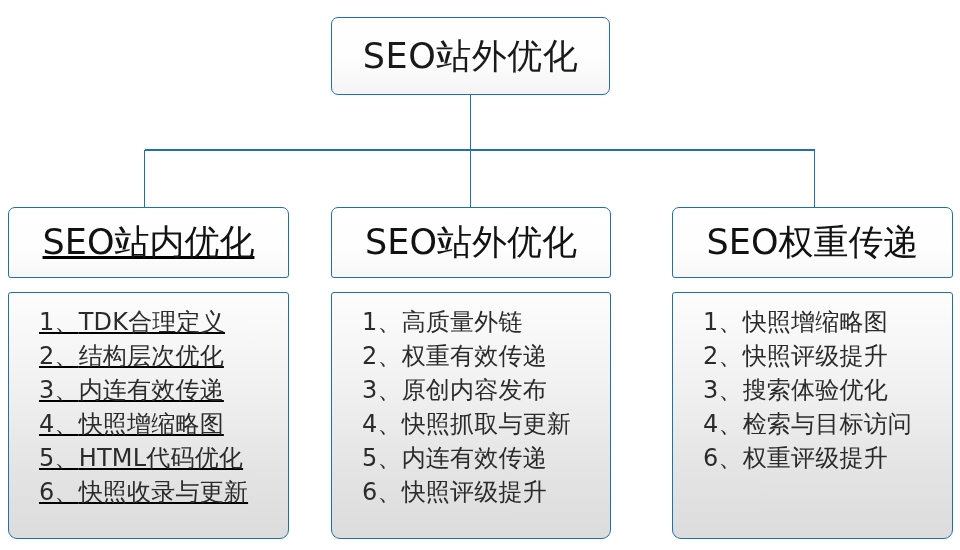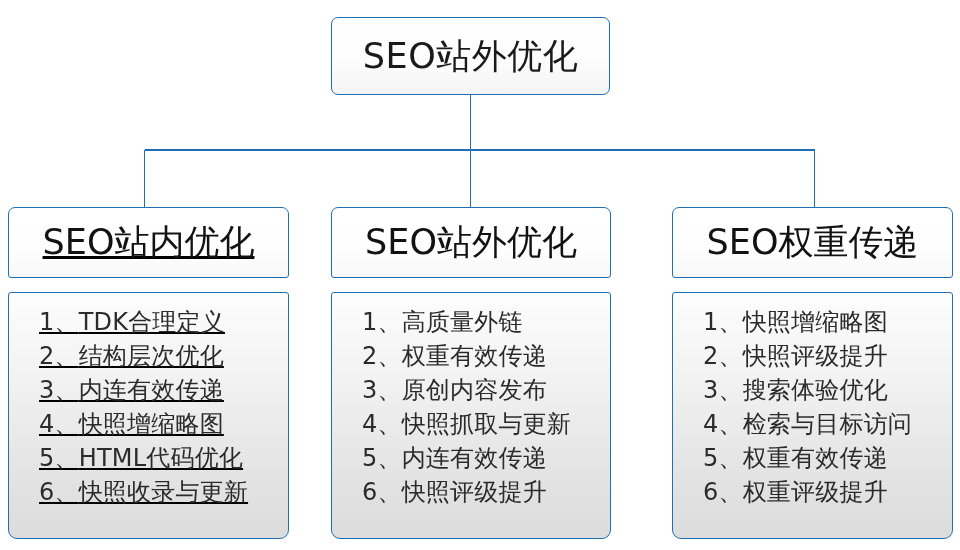"5、权重有效传递" li.item-row { html: <li> <span>5、</span><span>权重有效传递</span> </li> -> none }
